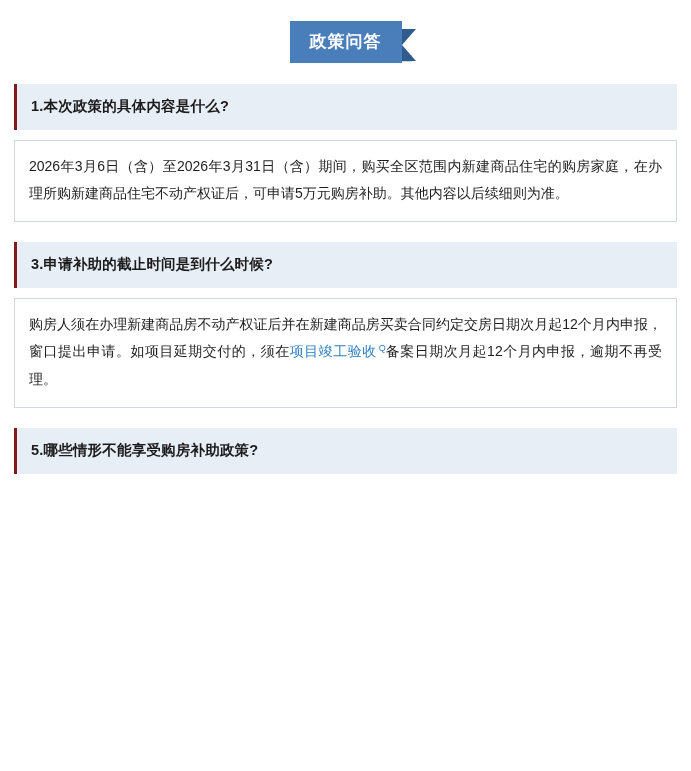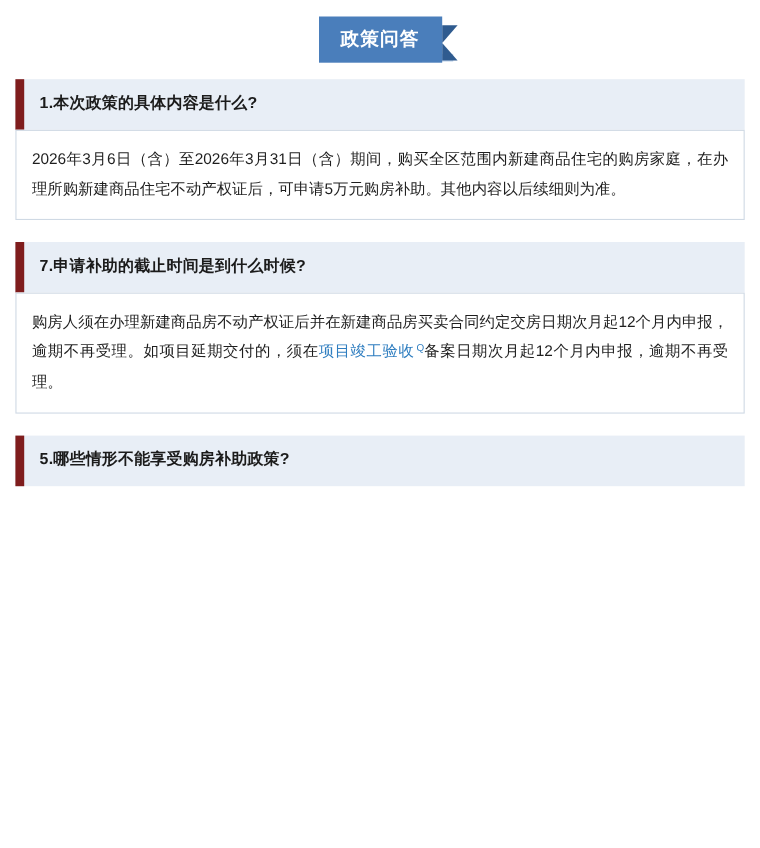"政策问答" .banner-wrap { height: 72px -> 84px }
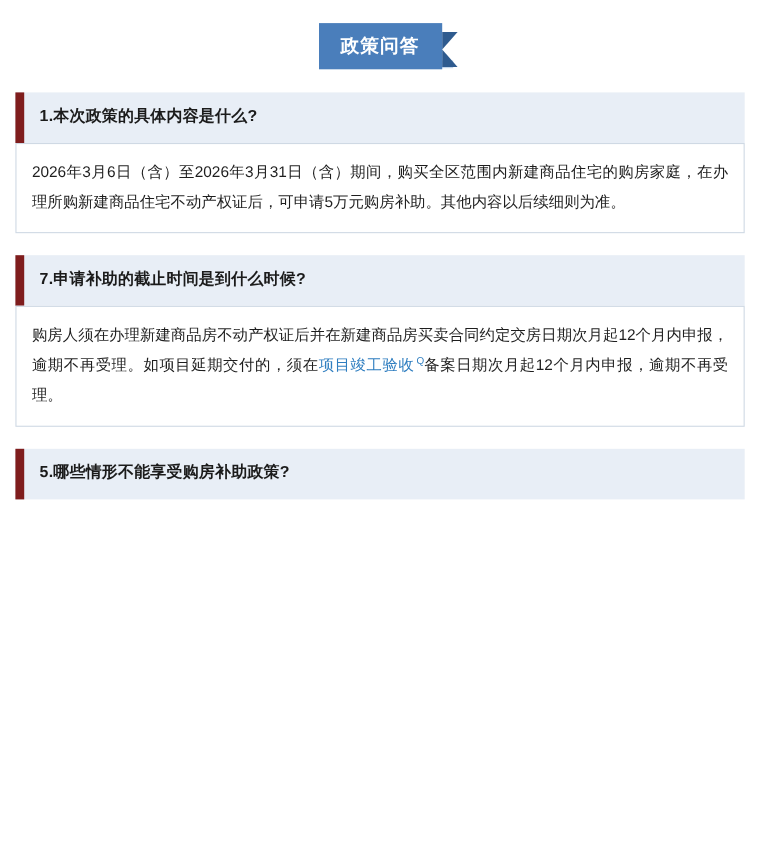"1.本次政策的具体内容是什么?" .question { border-left: 8px solid #7f1d1d -> 3px solid #7f1d1d }
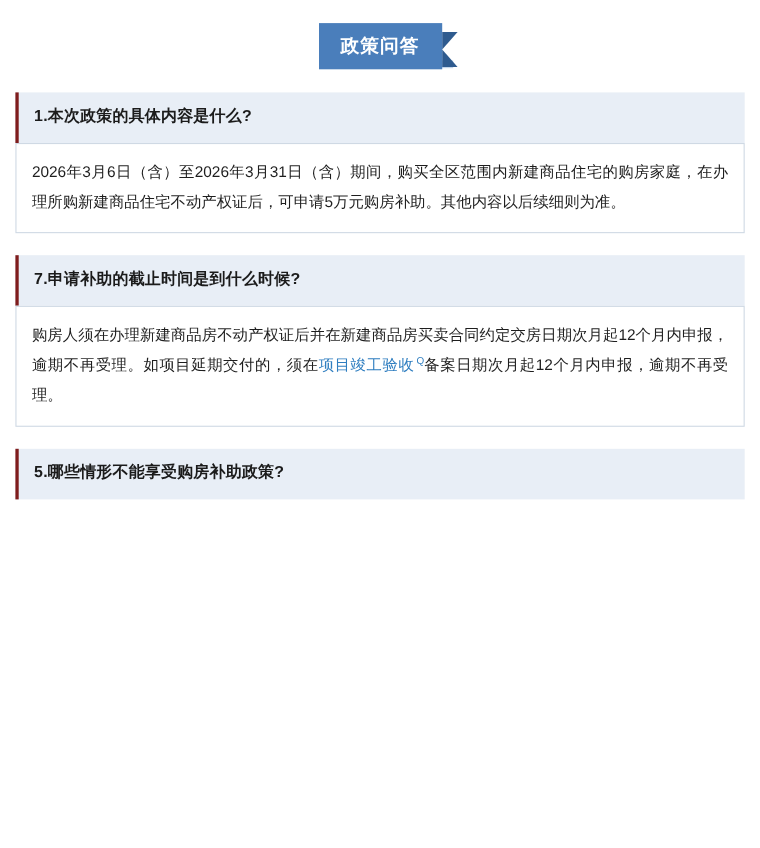"2026年3月6日（含）至2026年3月31日（含）期间，购买全区范围内新建商品" .answer { margin-top: none -> 10px }
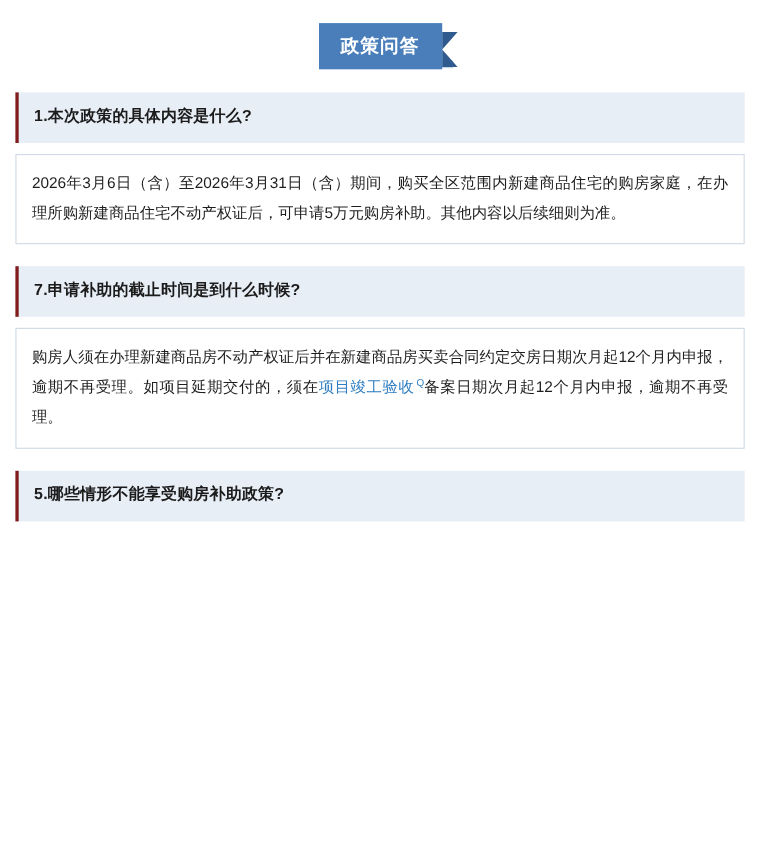"7.申请补助的截止时间是到什么时候?" div.question { text: 7 -> 3 }
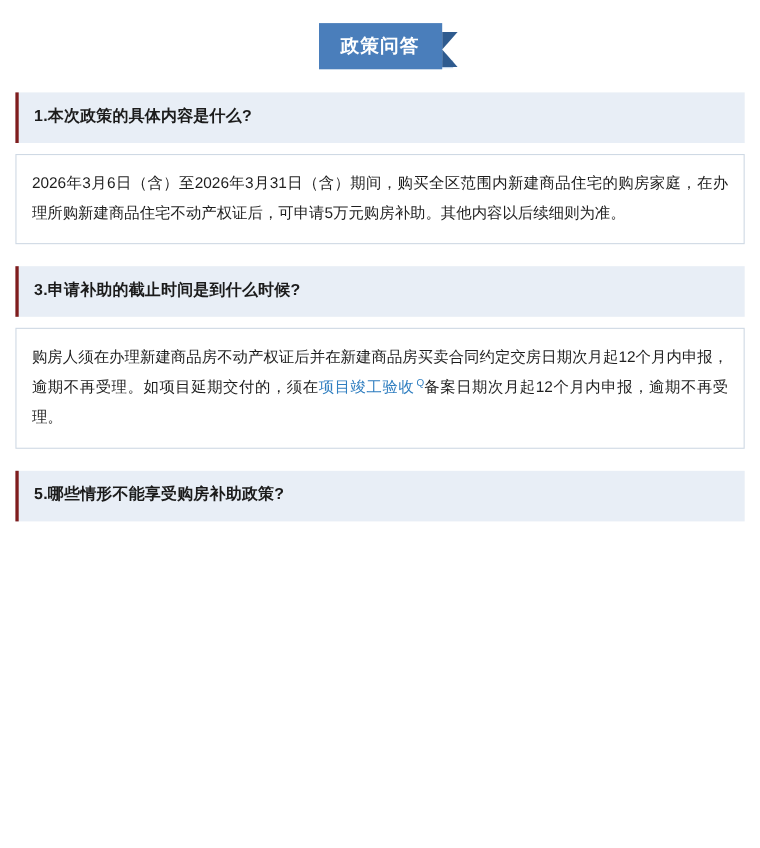"购房人须在办理新建商品房不动产权证后并在新建商品房买卖合同约定交房日期次月起12" span { text: 逾期不再受理 -> 窗口提出申请 }
